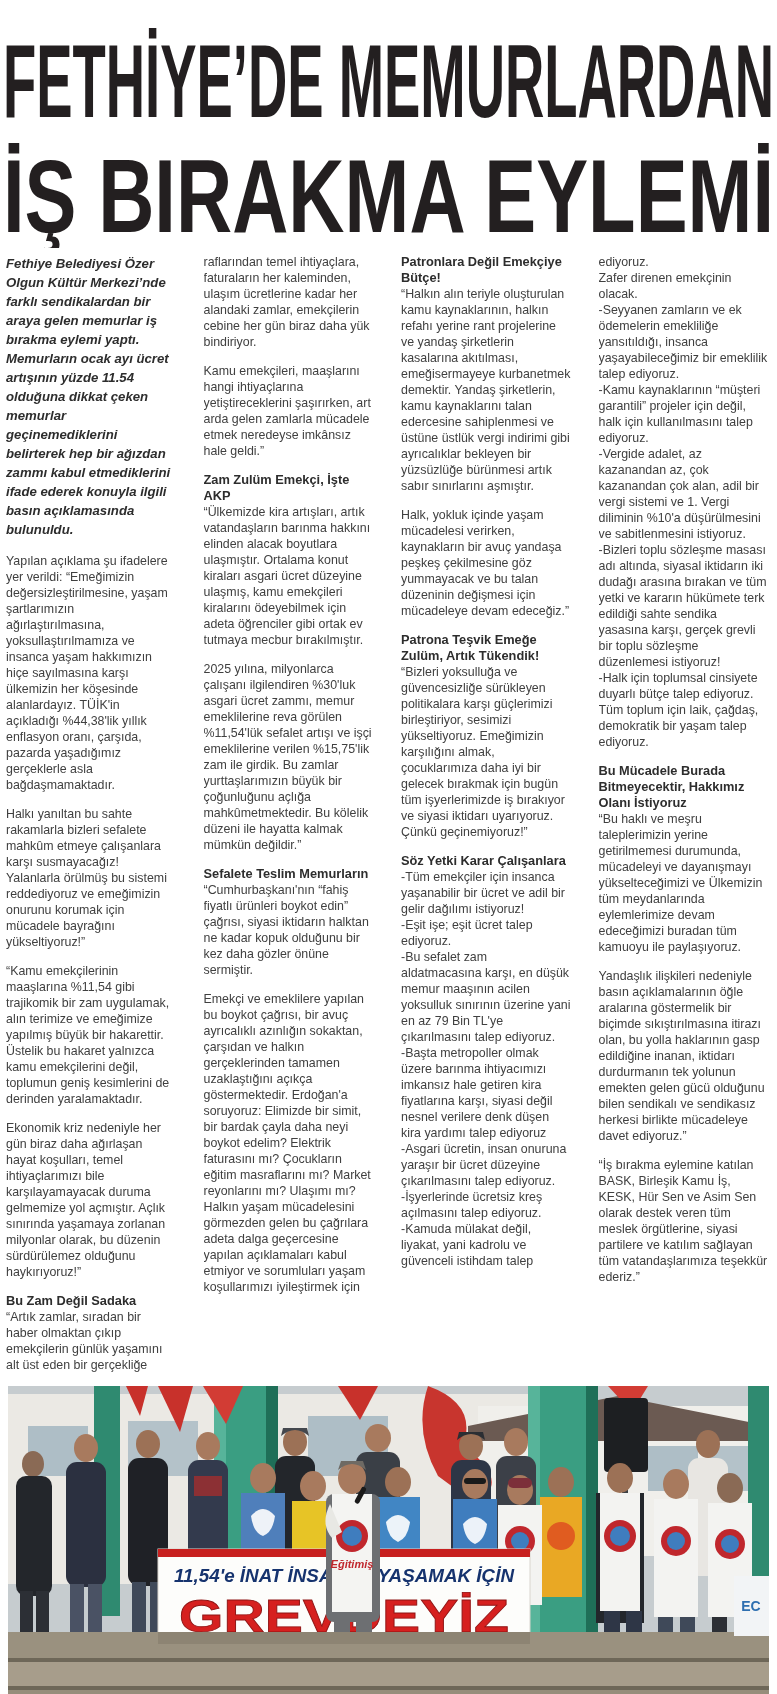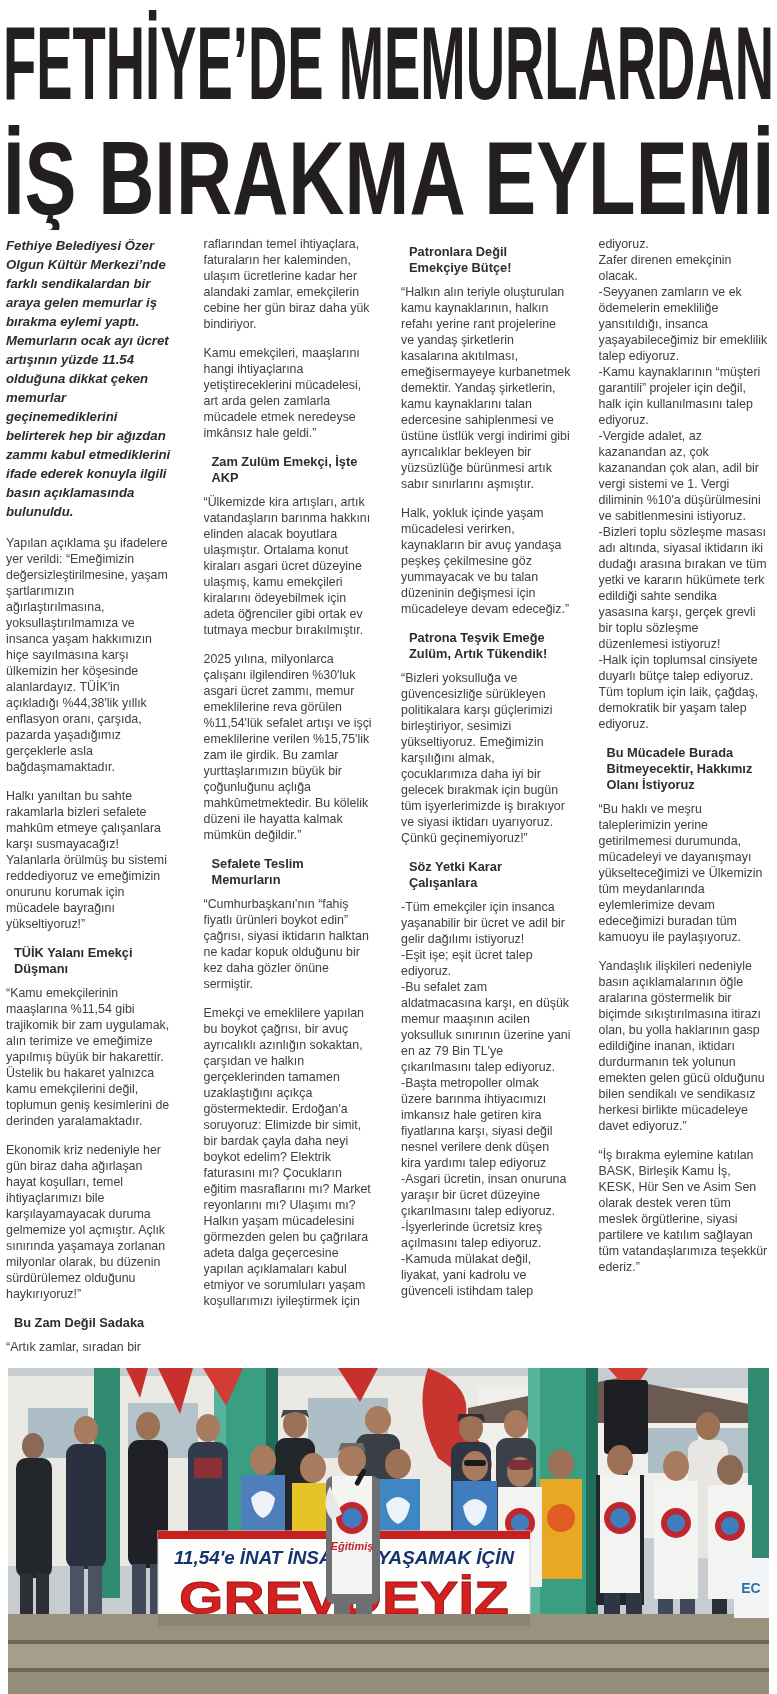"FETHİYE’DE MEMURLARDAN" .masthead { padding: 2px 3px 0 3px -> 20px 3px 0 3px }
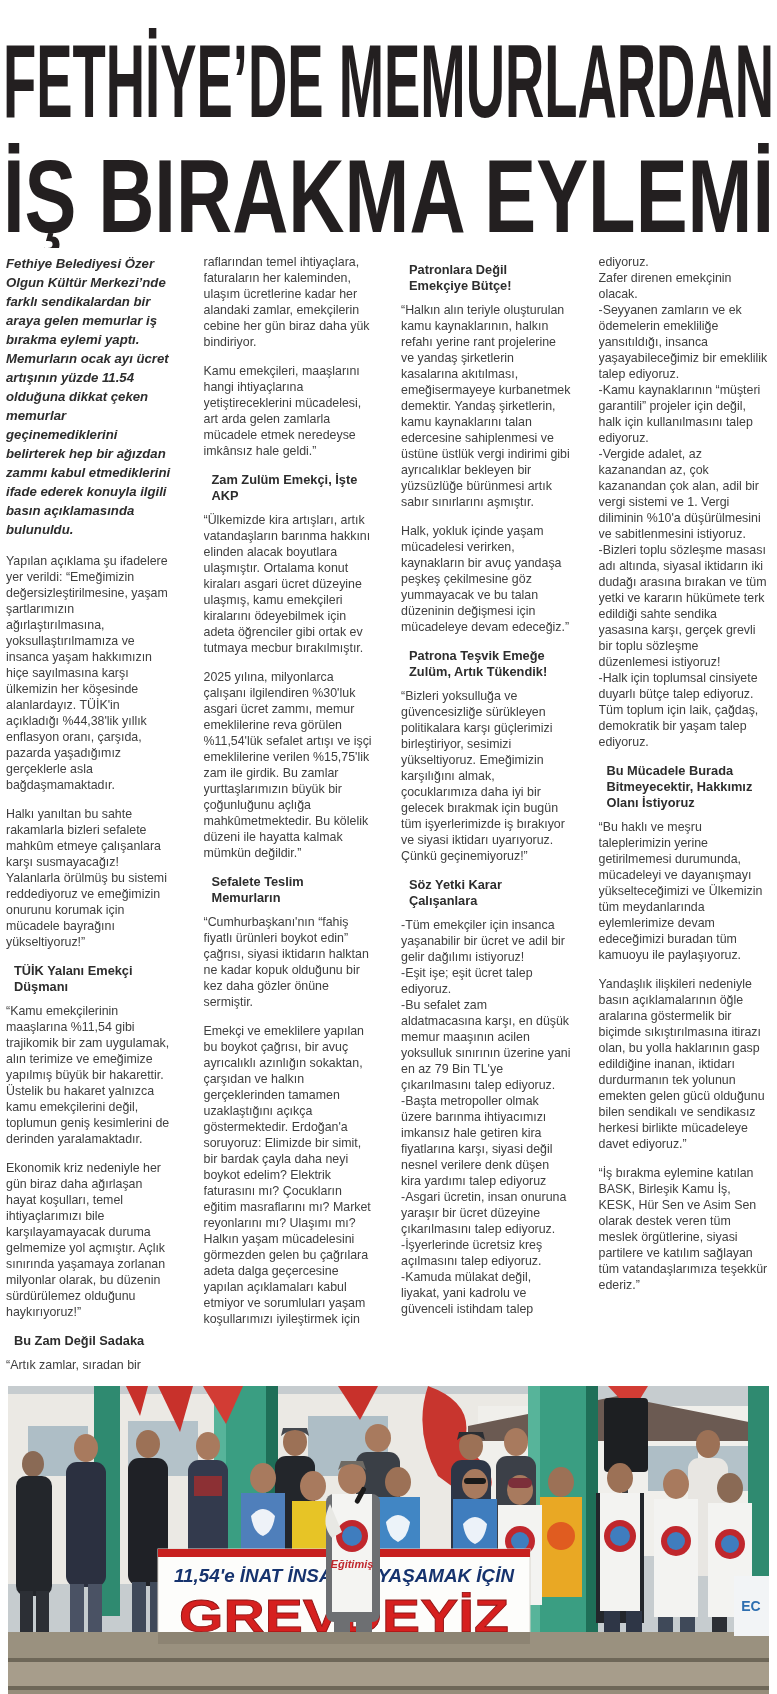"Patronlara Değil Emekçiye Bütçe!" .blk.h { margin: 8px -> 0 }
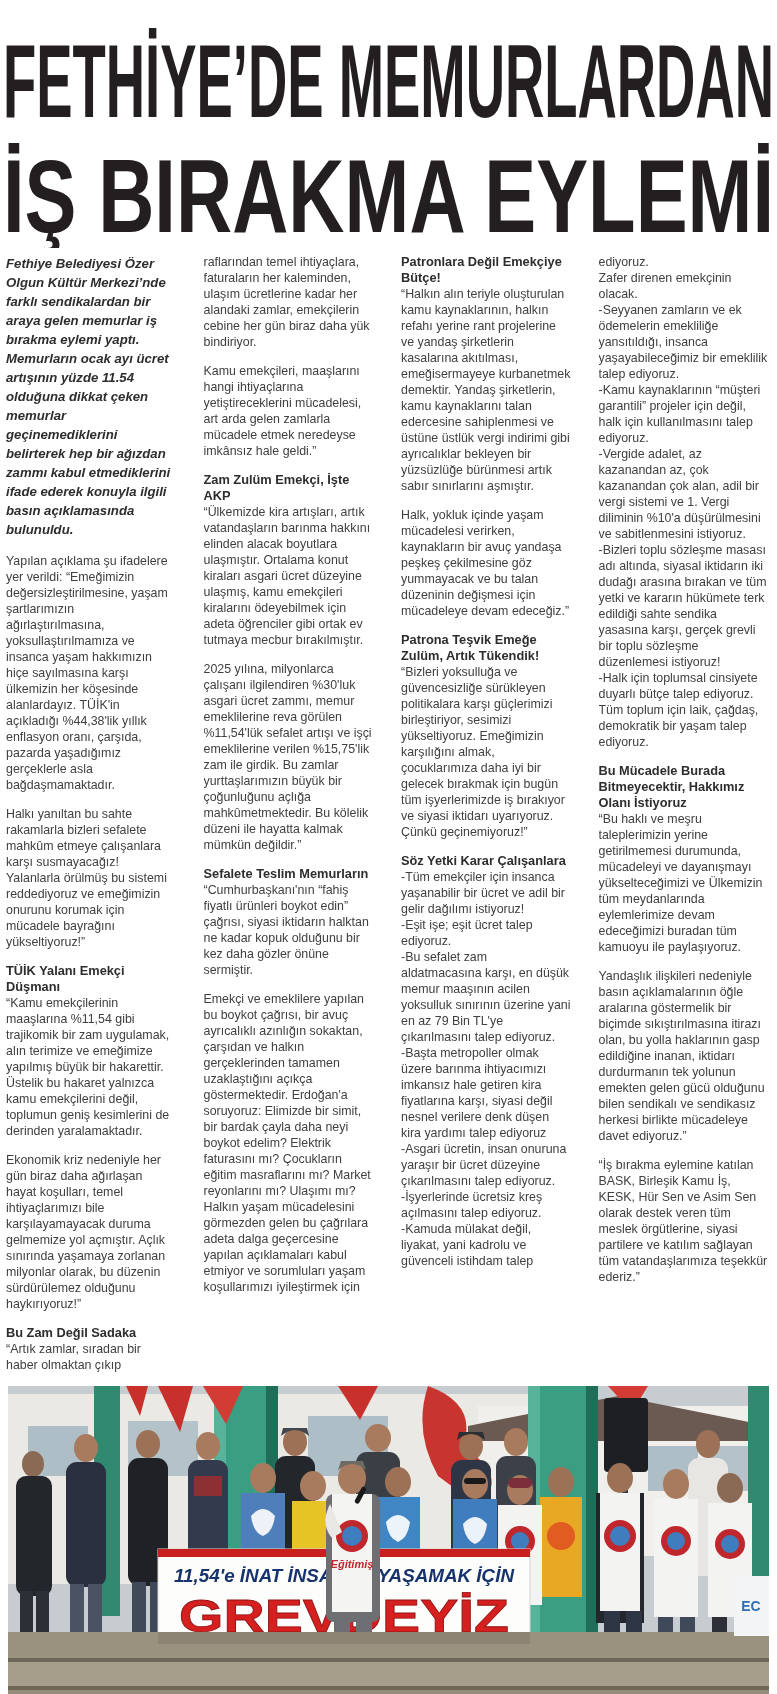"Kamu emekçileri, maaşlarını hangi" div.blk { text: mücadelesi -> şaşırırken }
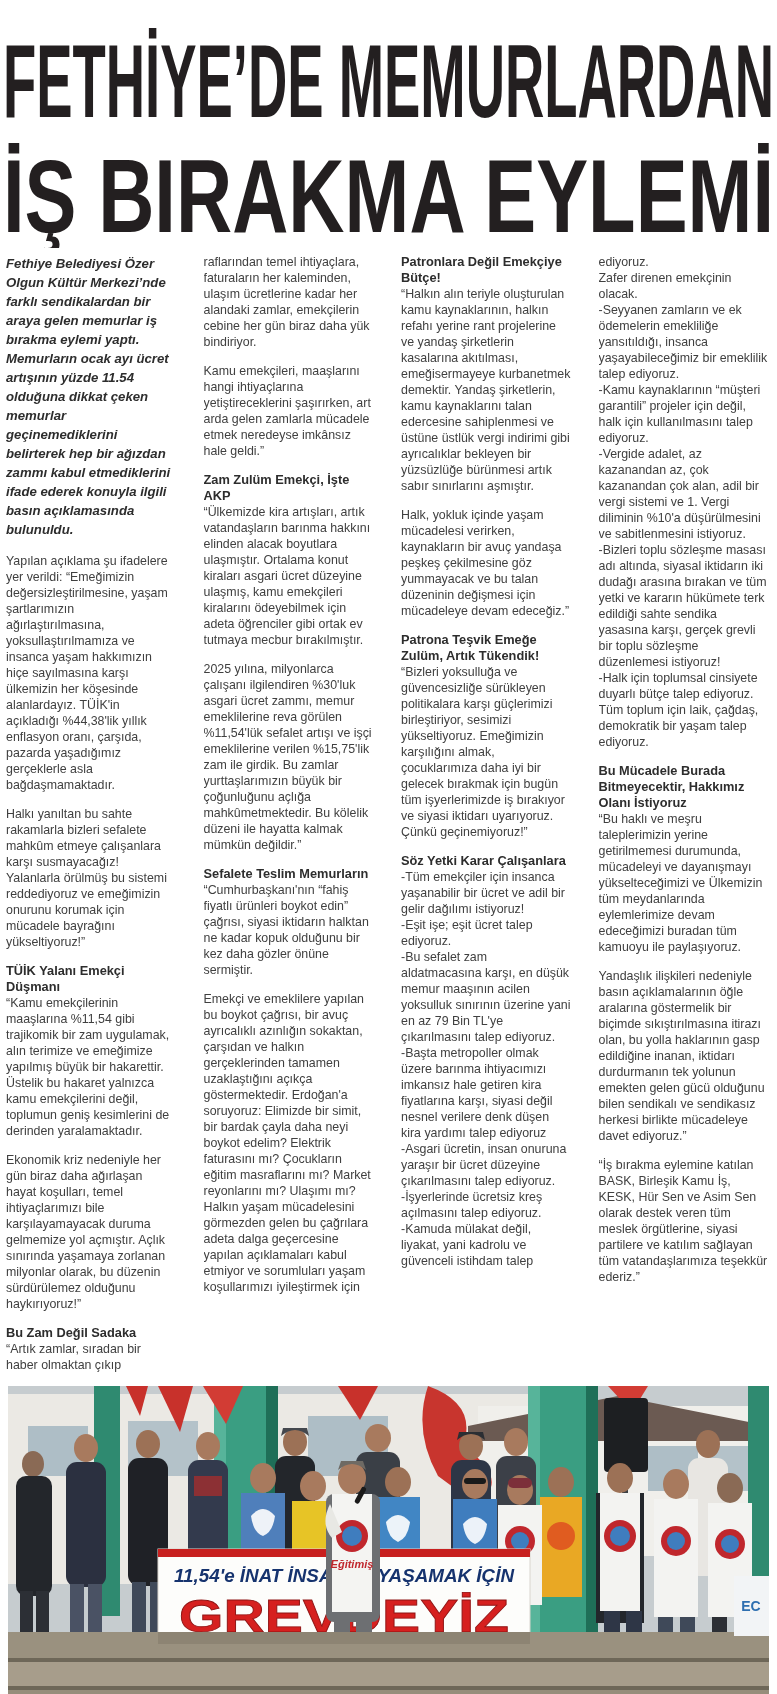"TÜİK Yalanı Emekçi Düşmanı" div.blk { html: <div>TÜİK Yalanı Emekçi Düşmanı</div> -> none }
